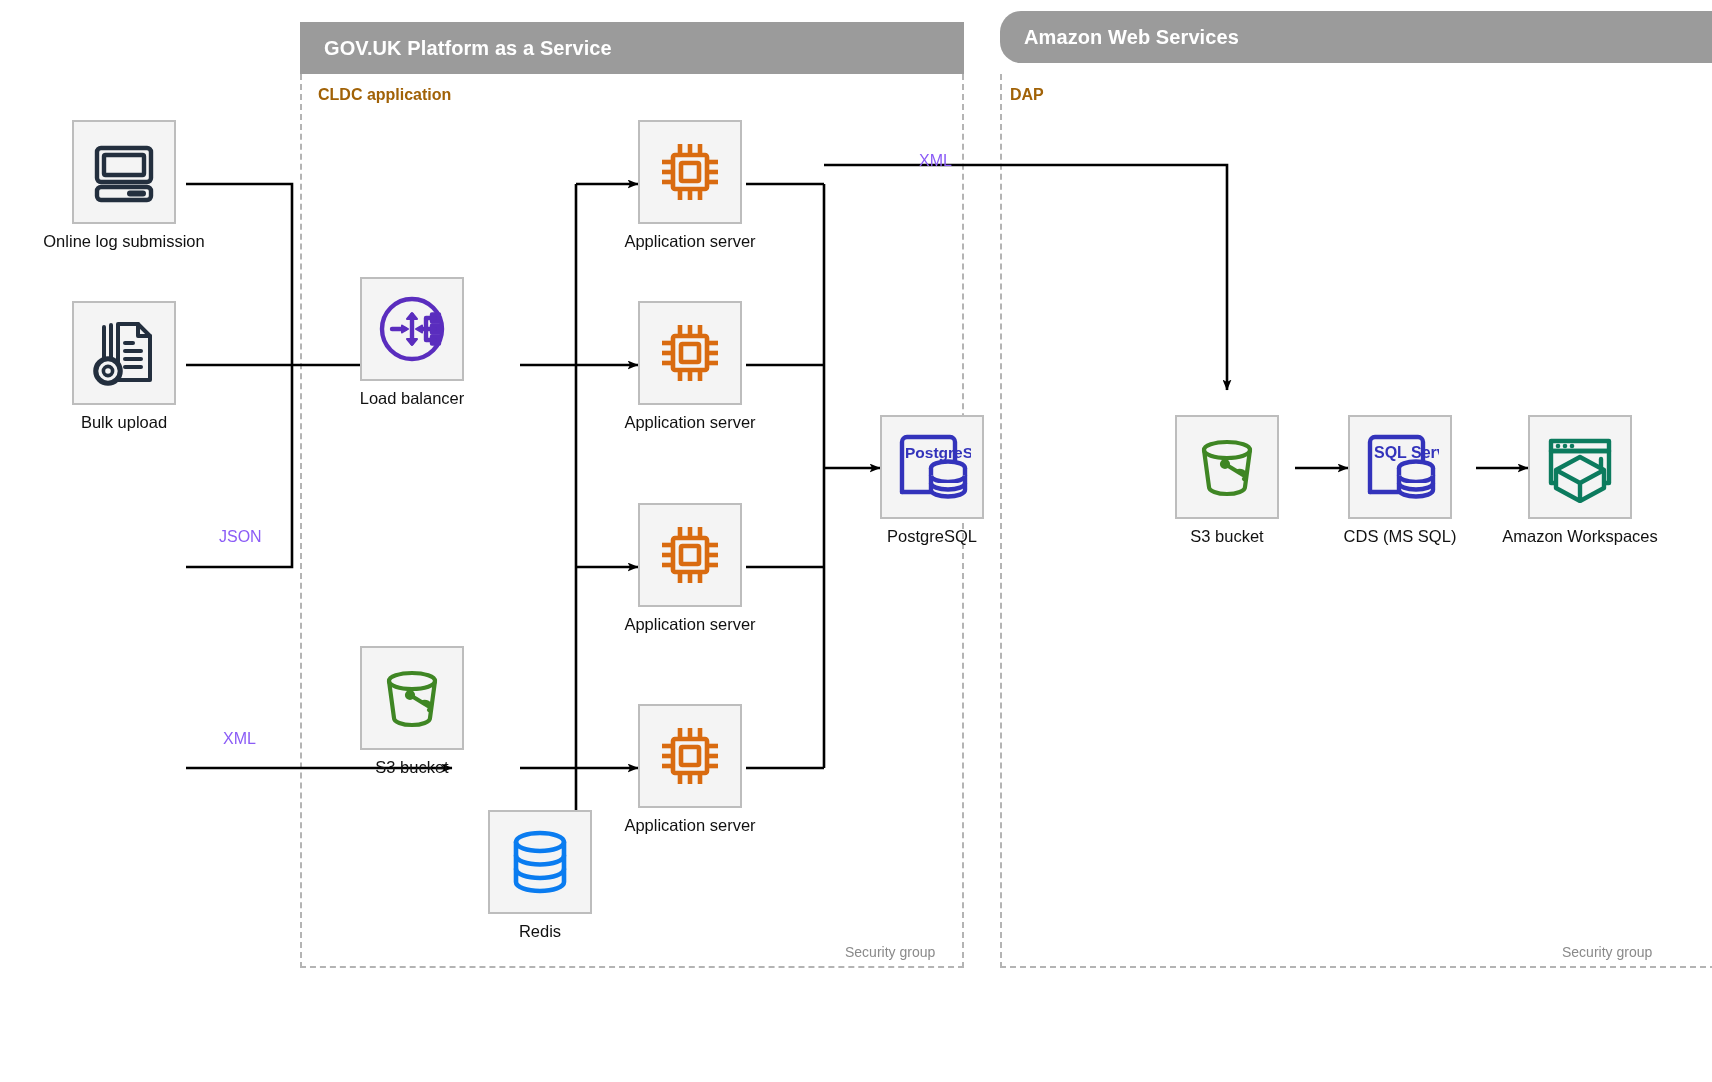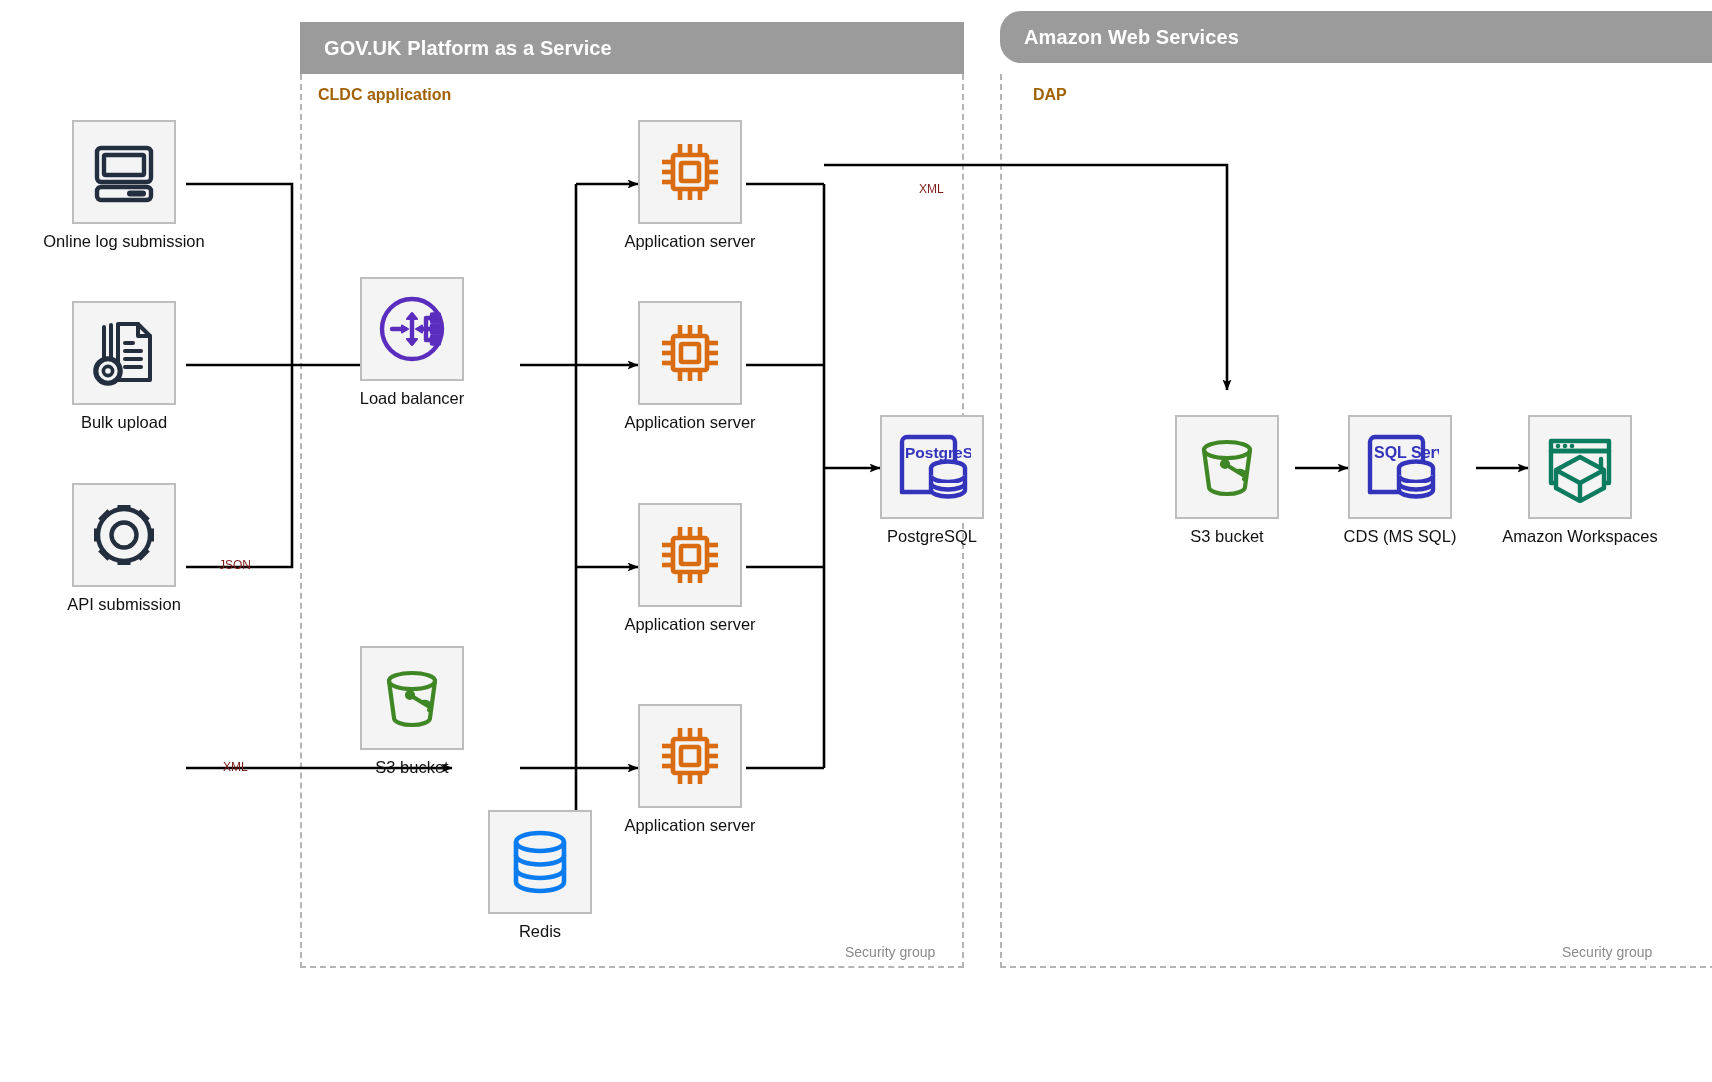"DAP" div.group-sublabel { left: 1033px -> 1010px }
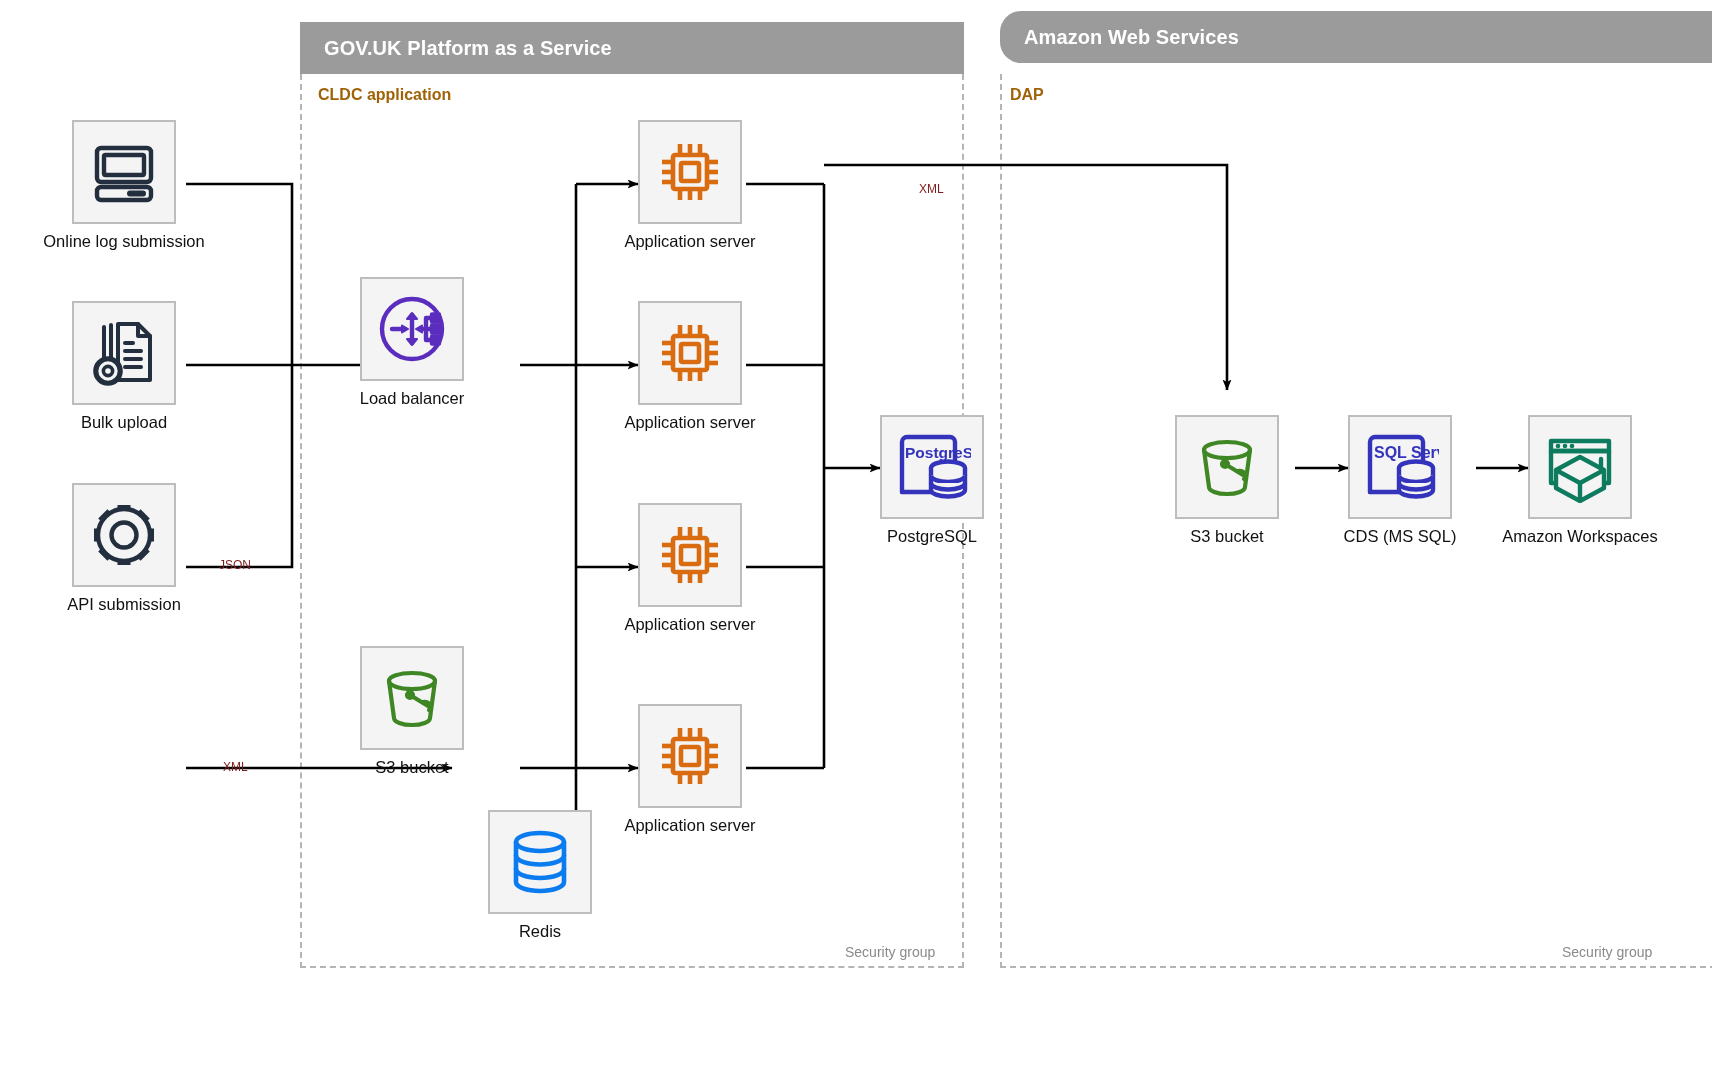"XML" .edge-label { color: #7f1d1d -> #8b5cf6; font-size: 12px -> 16px; margin-top: 30px -> none }
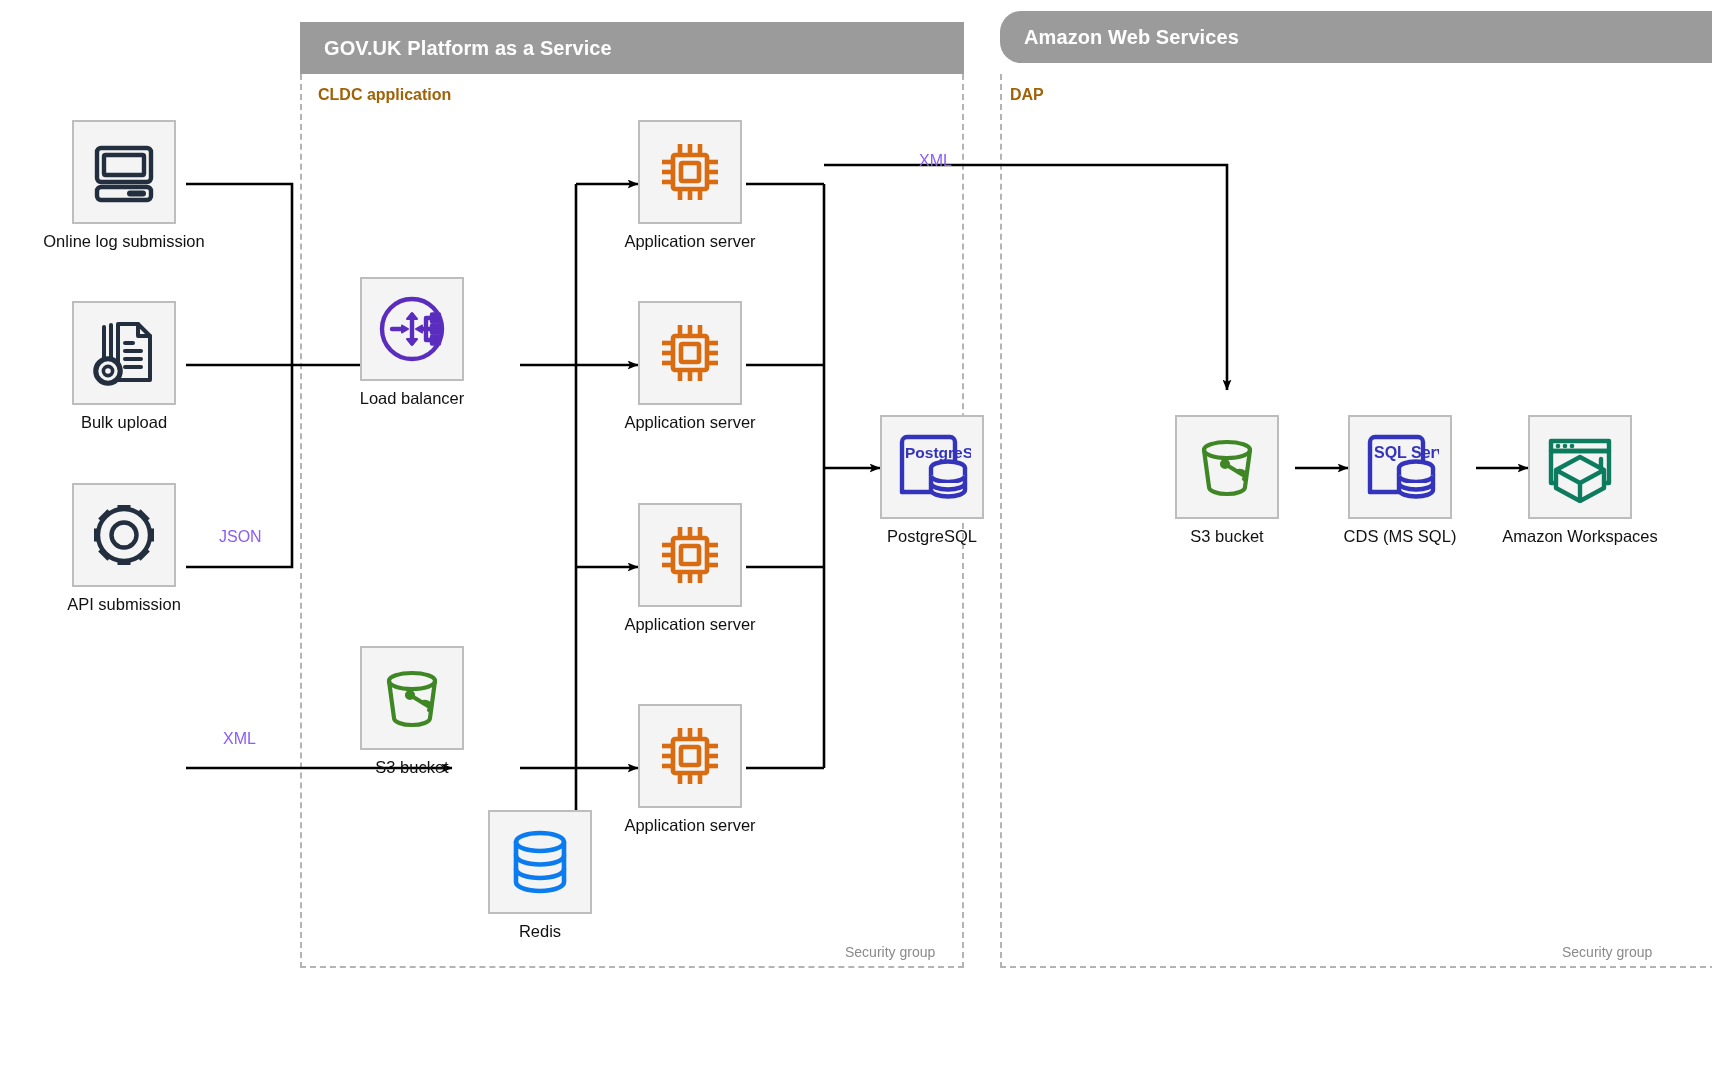"API submission" div.node { html: <div> <div> <svg> <g> <path></path> <circle></circle> <circle></circle> <circle></circle> </g> </svg> </div> <div>API submission</div> </div> -> none }
